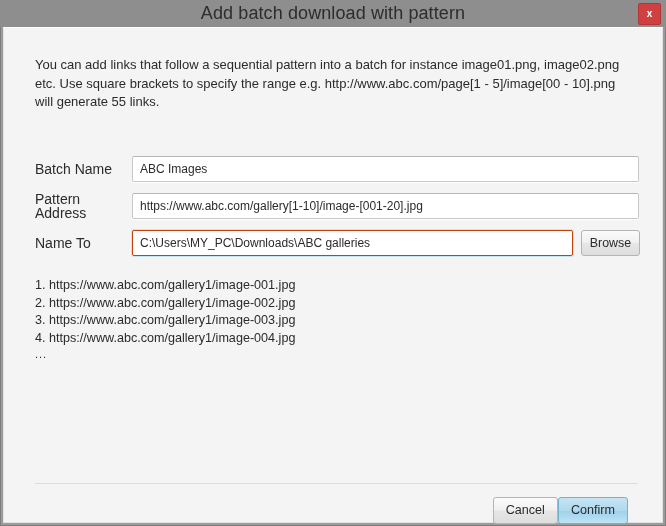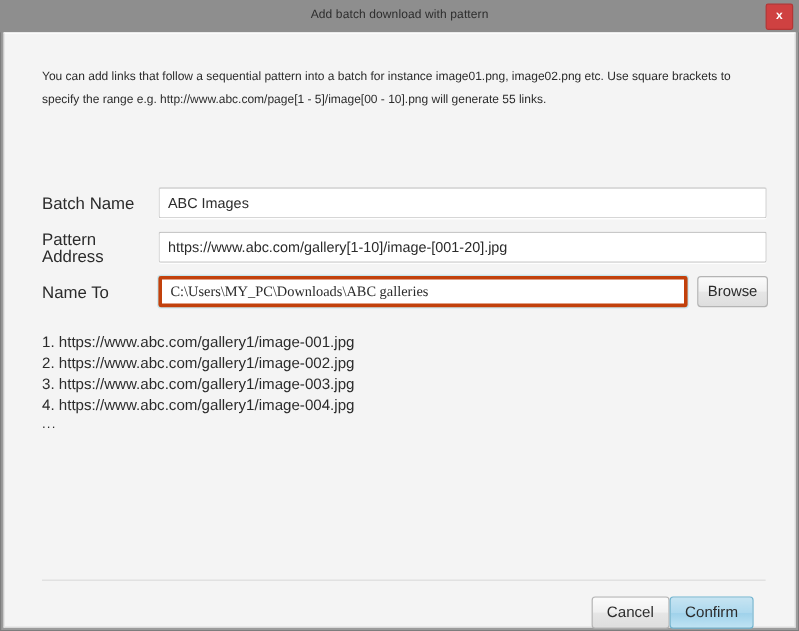"Add batch download with pattern" .title-text { font-size: 10px -> 18px }
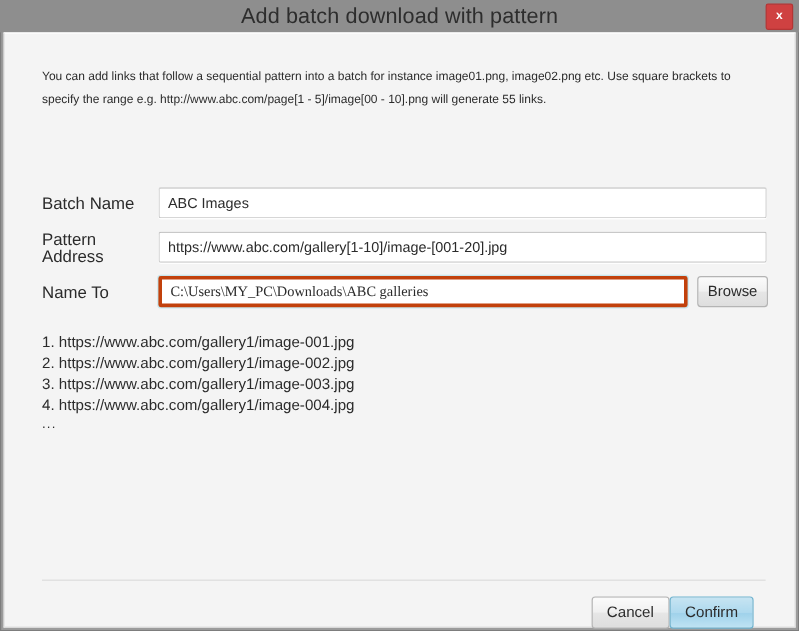"You can add links that" .description { font-size: 10px -> 13px }
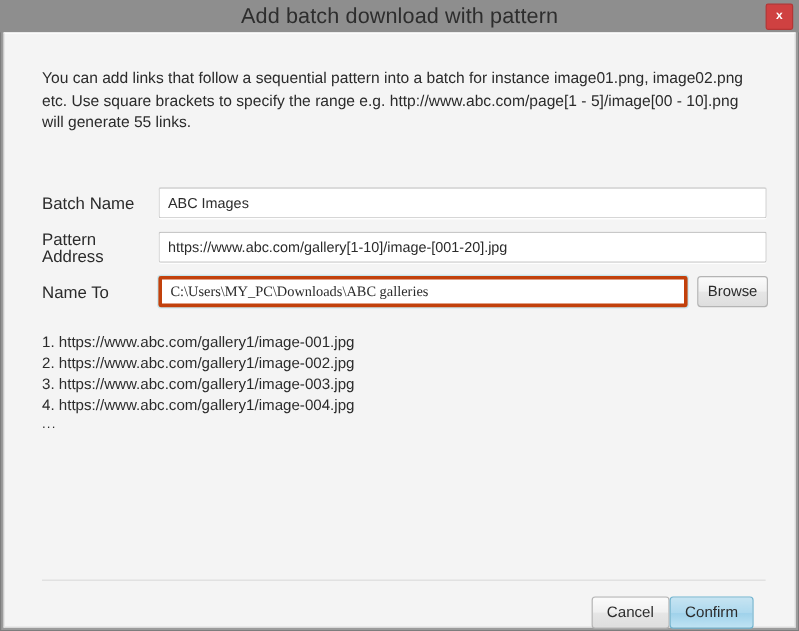"C:\Users\MY_PC\Downloads\ABC galleries" .text-input.focused { border: 3px solid #c2410c -> 1px solid #c2410c; font-family: Liberation Serif, serif -> none }
